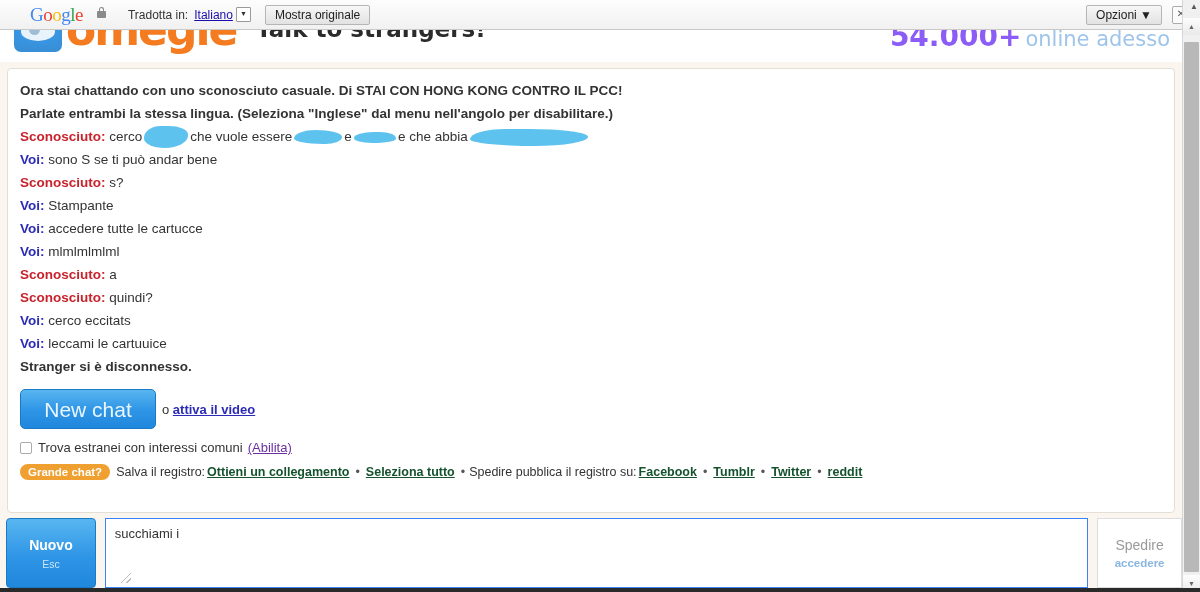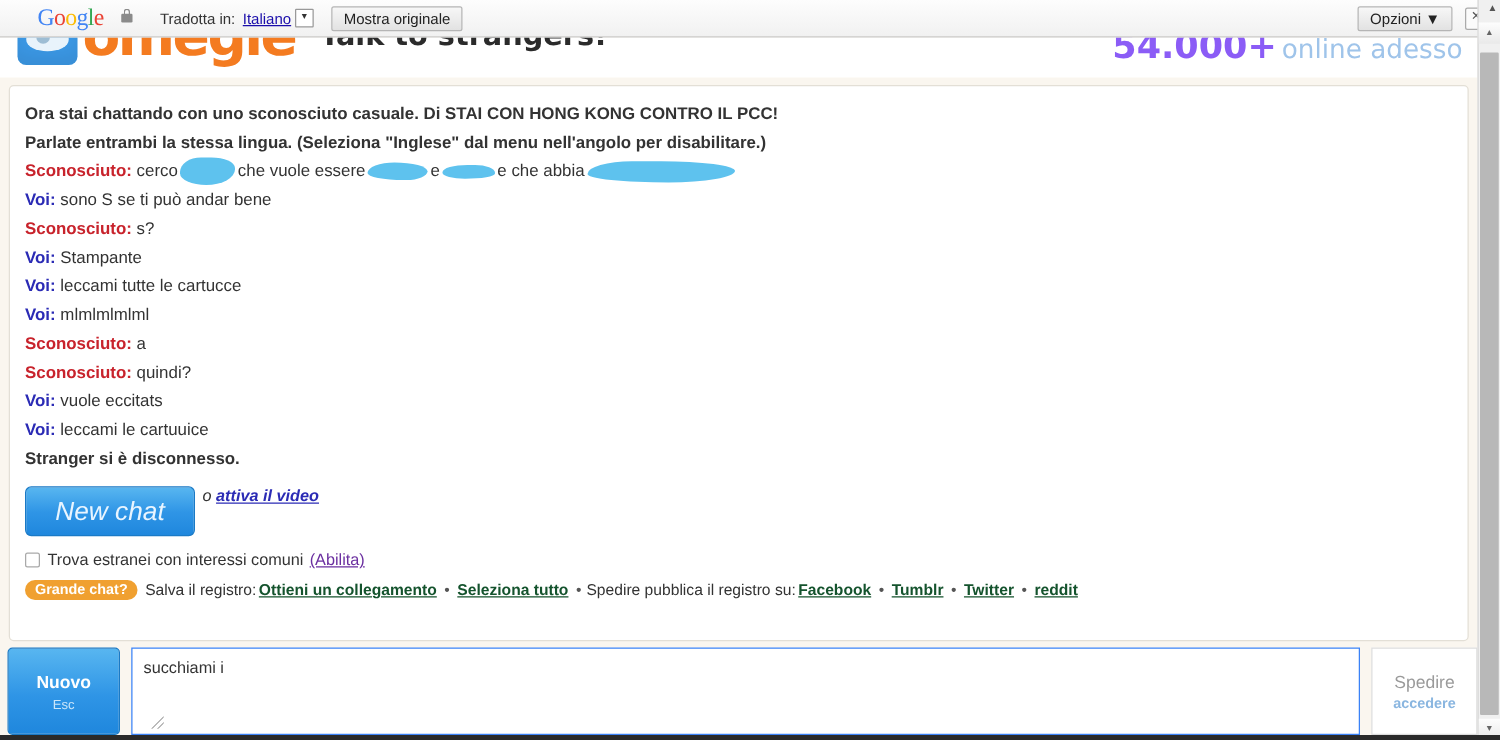"leccami tutte le cartucce" span { text: leccami -> accedere }
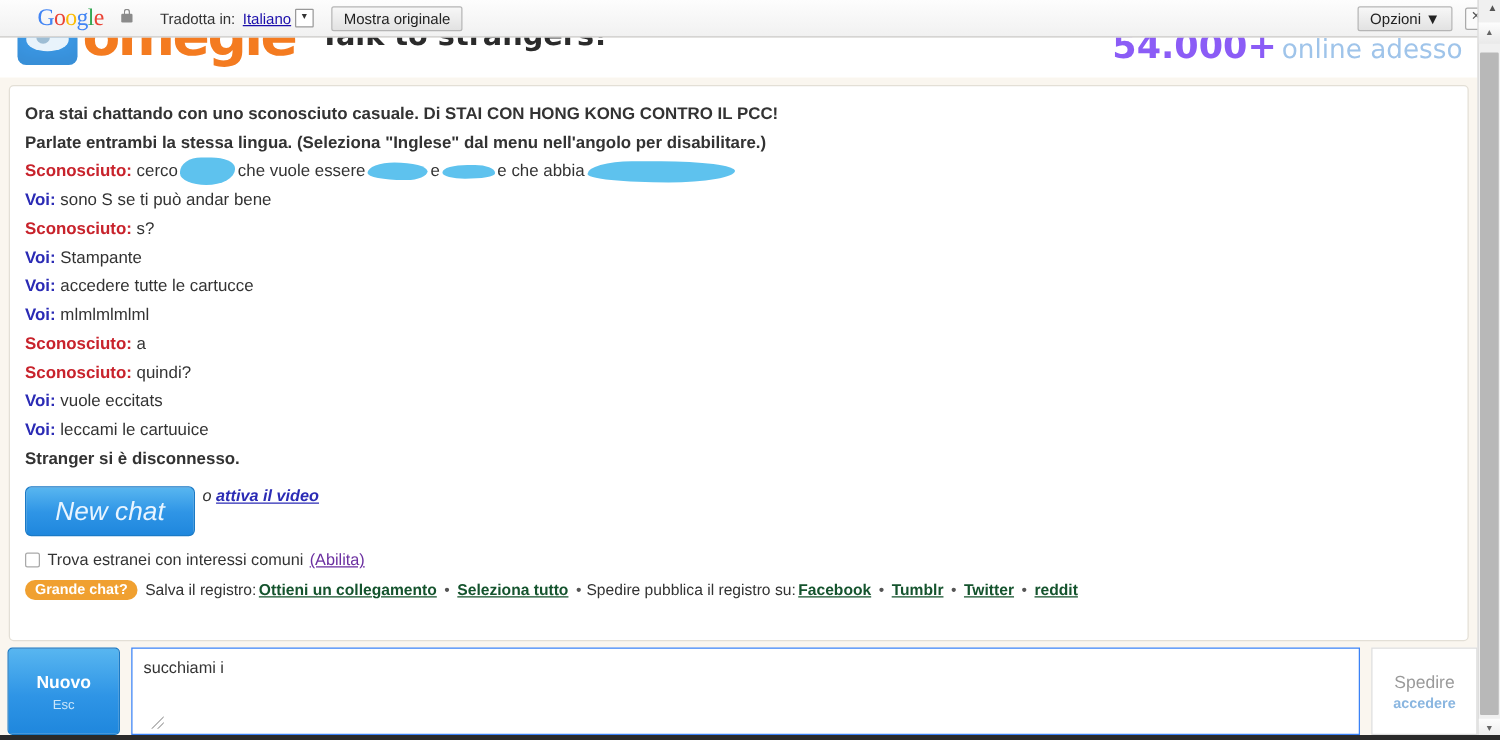"vuole eccitats" span { text: vuole -> cerco }
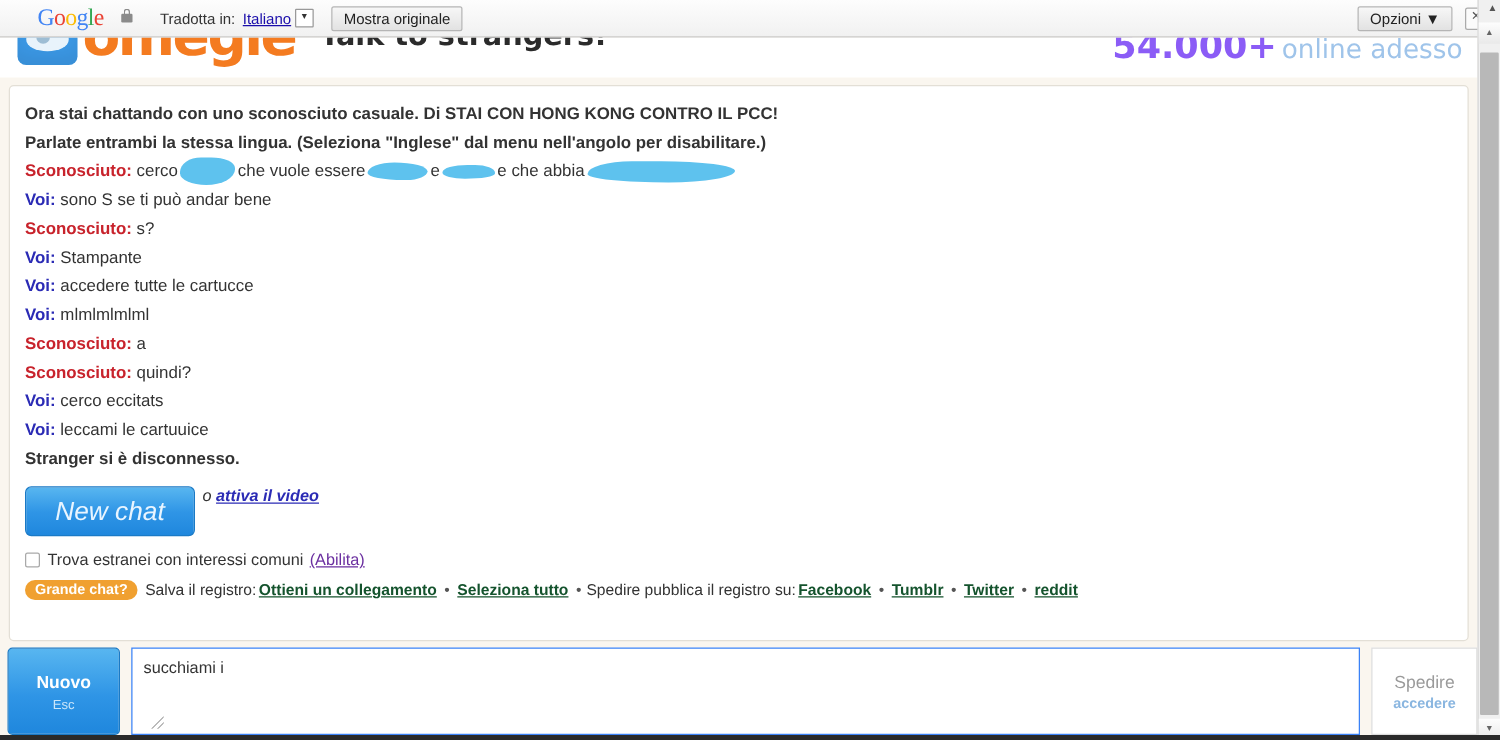"New chat" #newchat-row { align-items: flex-start -> center; font-style: italic -> none }
